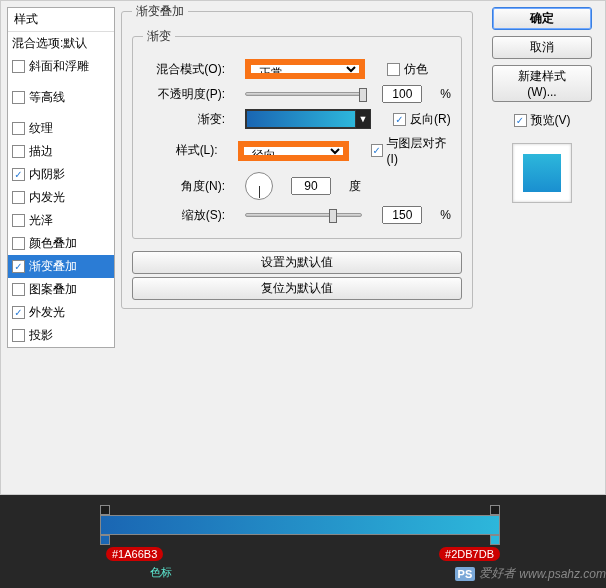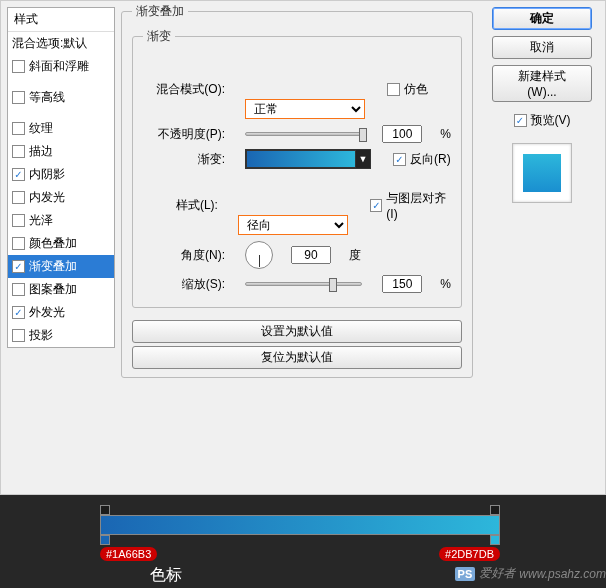"正常" select, input[type=text] { border: 1px solid #f97316 -> 6px solid #f97316; margin-top: 40px -> none }
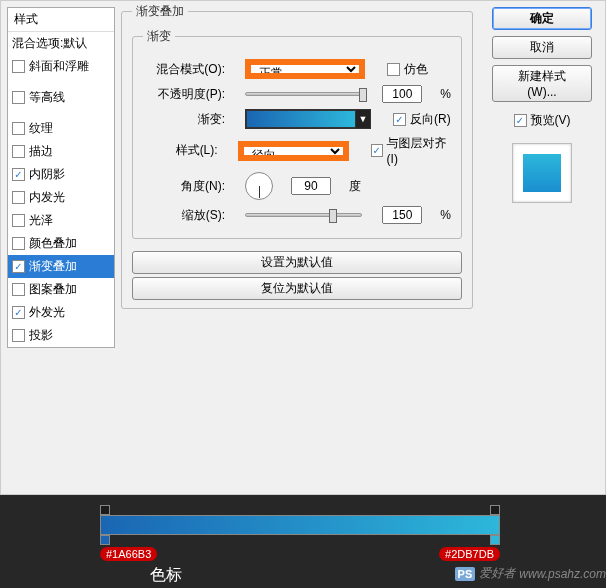"#1A66B3" div.color-tag { left: 0 -> 6px }
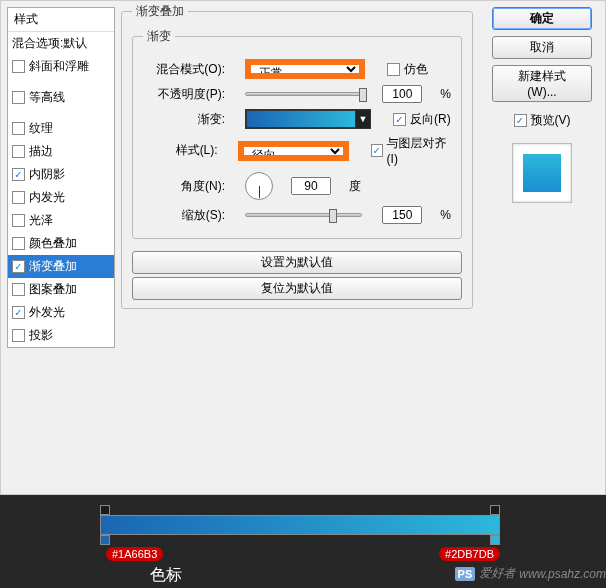"色标" .sect-label { color: #ffffff -> #5eead4; font-size: 16px -> 11px }
